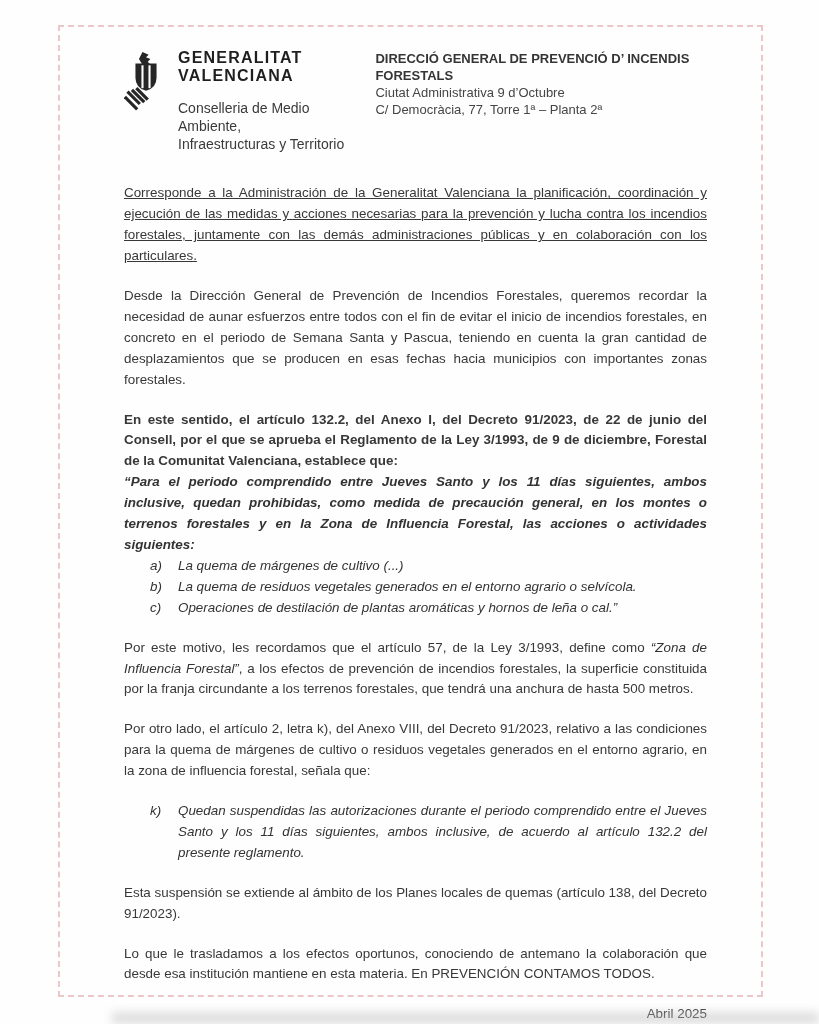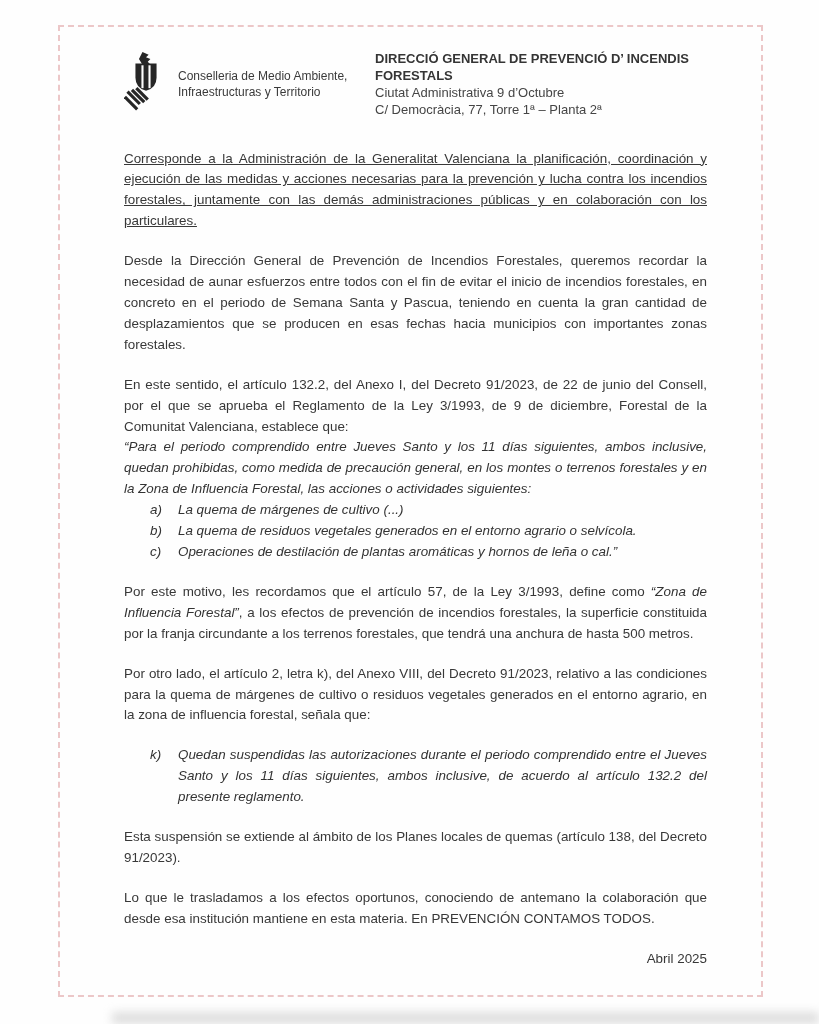"GENERALITAT" div.logo-org { html: none -> <div> <div>GENERALITAT</div> <div>VALENCIANA</div> </div> }
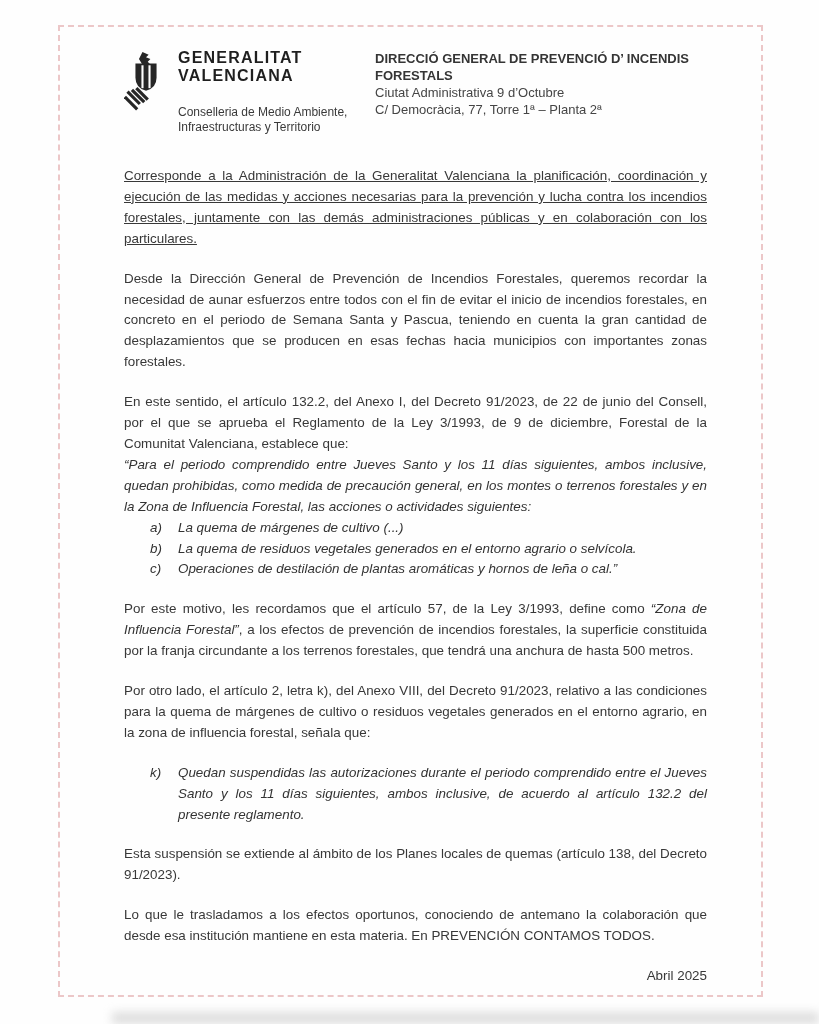"Conselleria de Medio Ambiente," .logo-dept { font-size: 12px -> 14px; margin-top: 20px -> 14px }
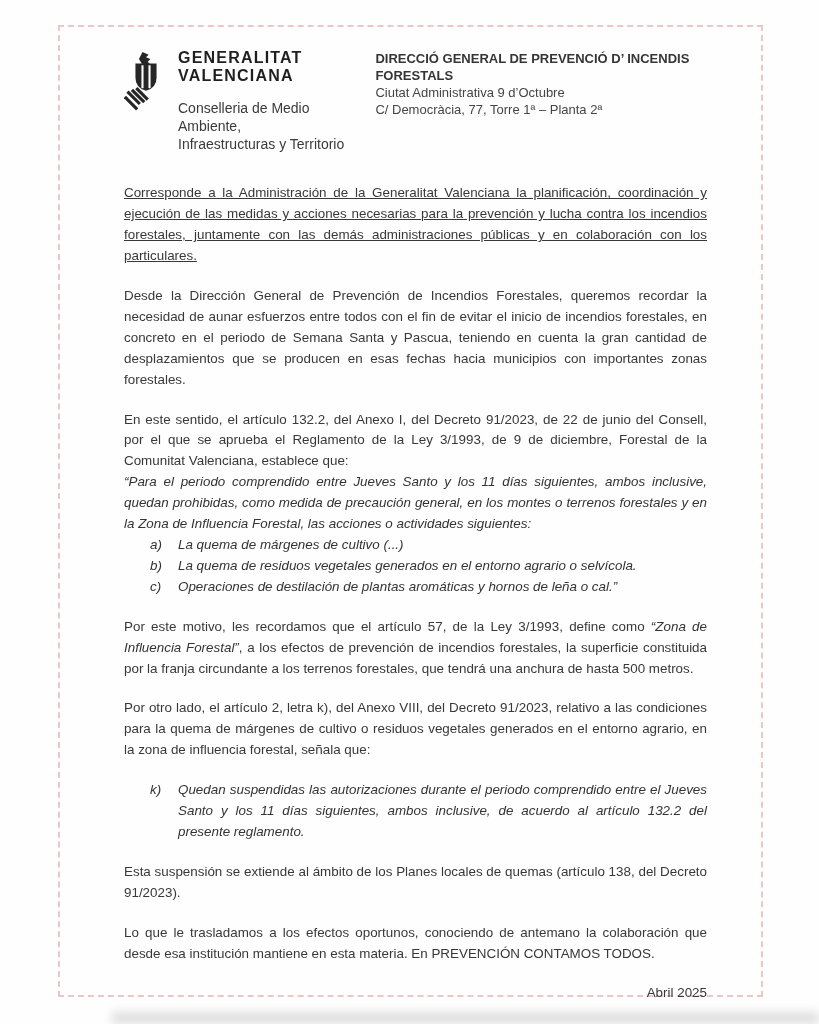"En este sentido, el artículo" .no-gap { font-weight: none -> bold }
